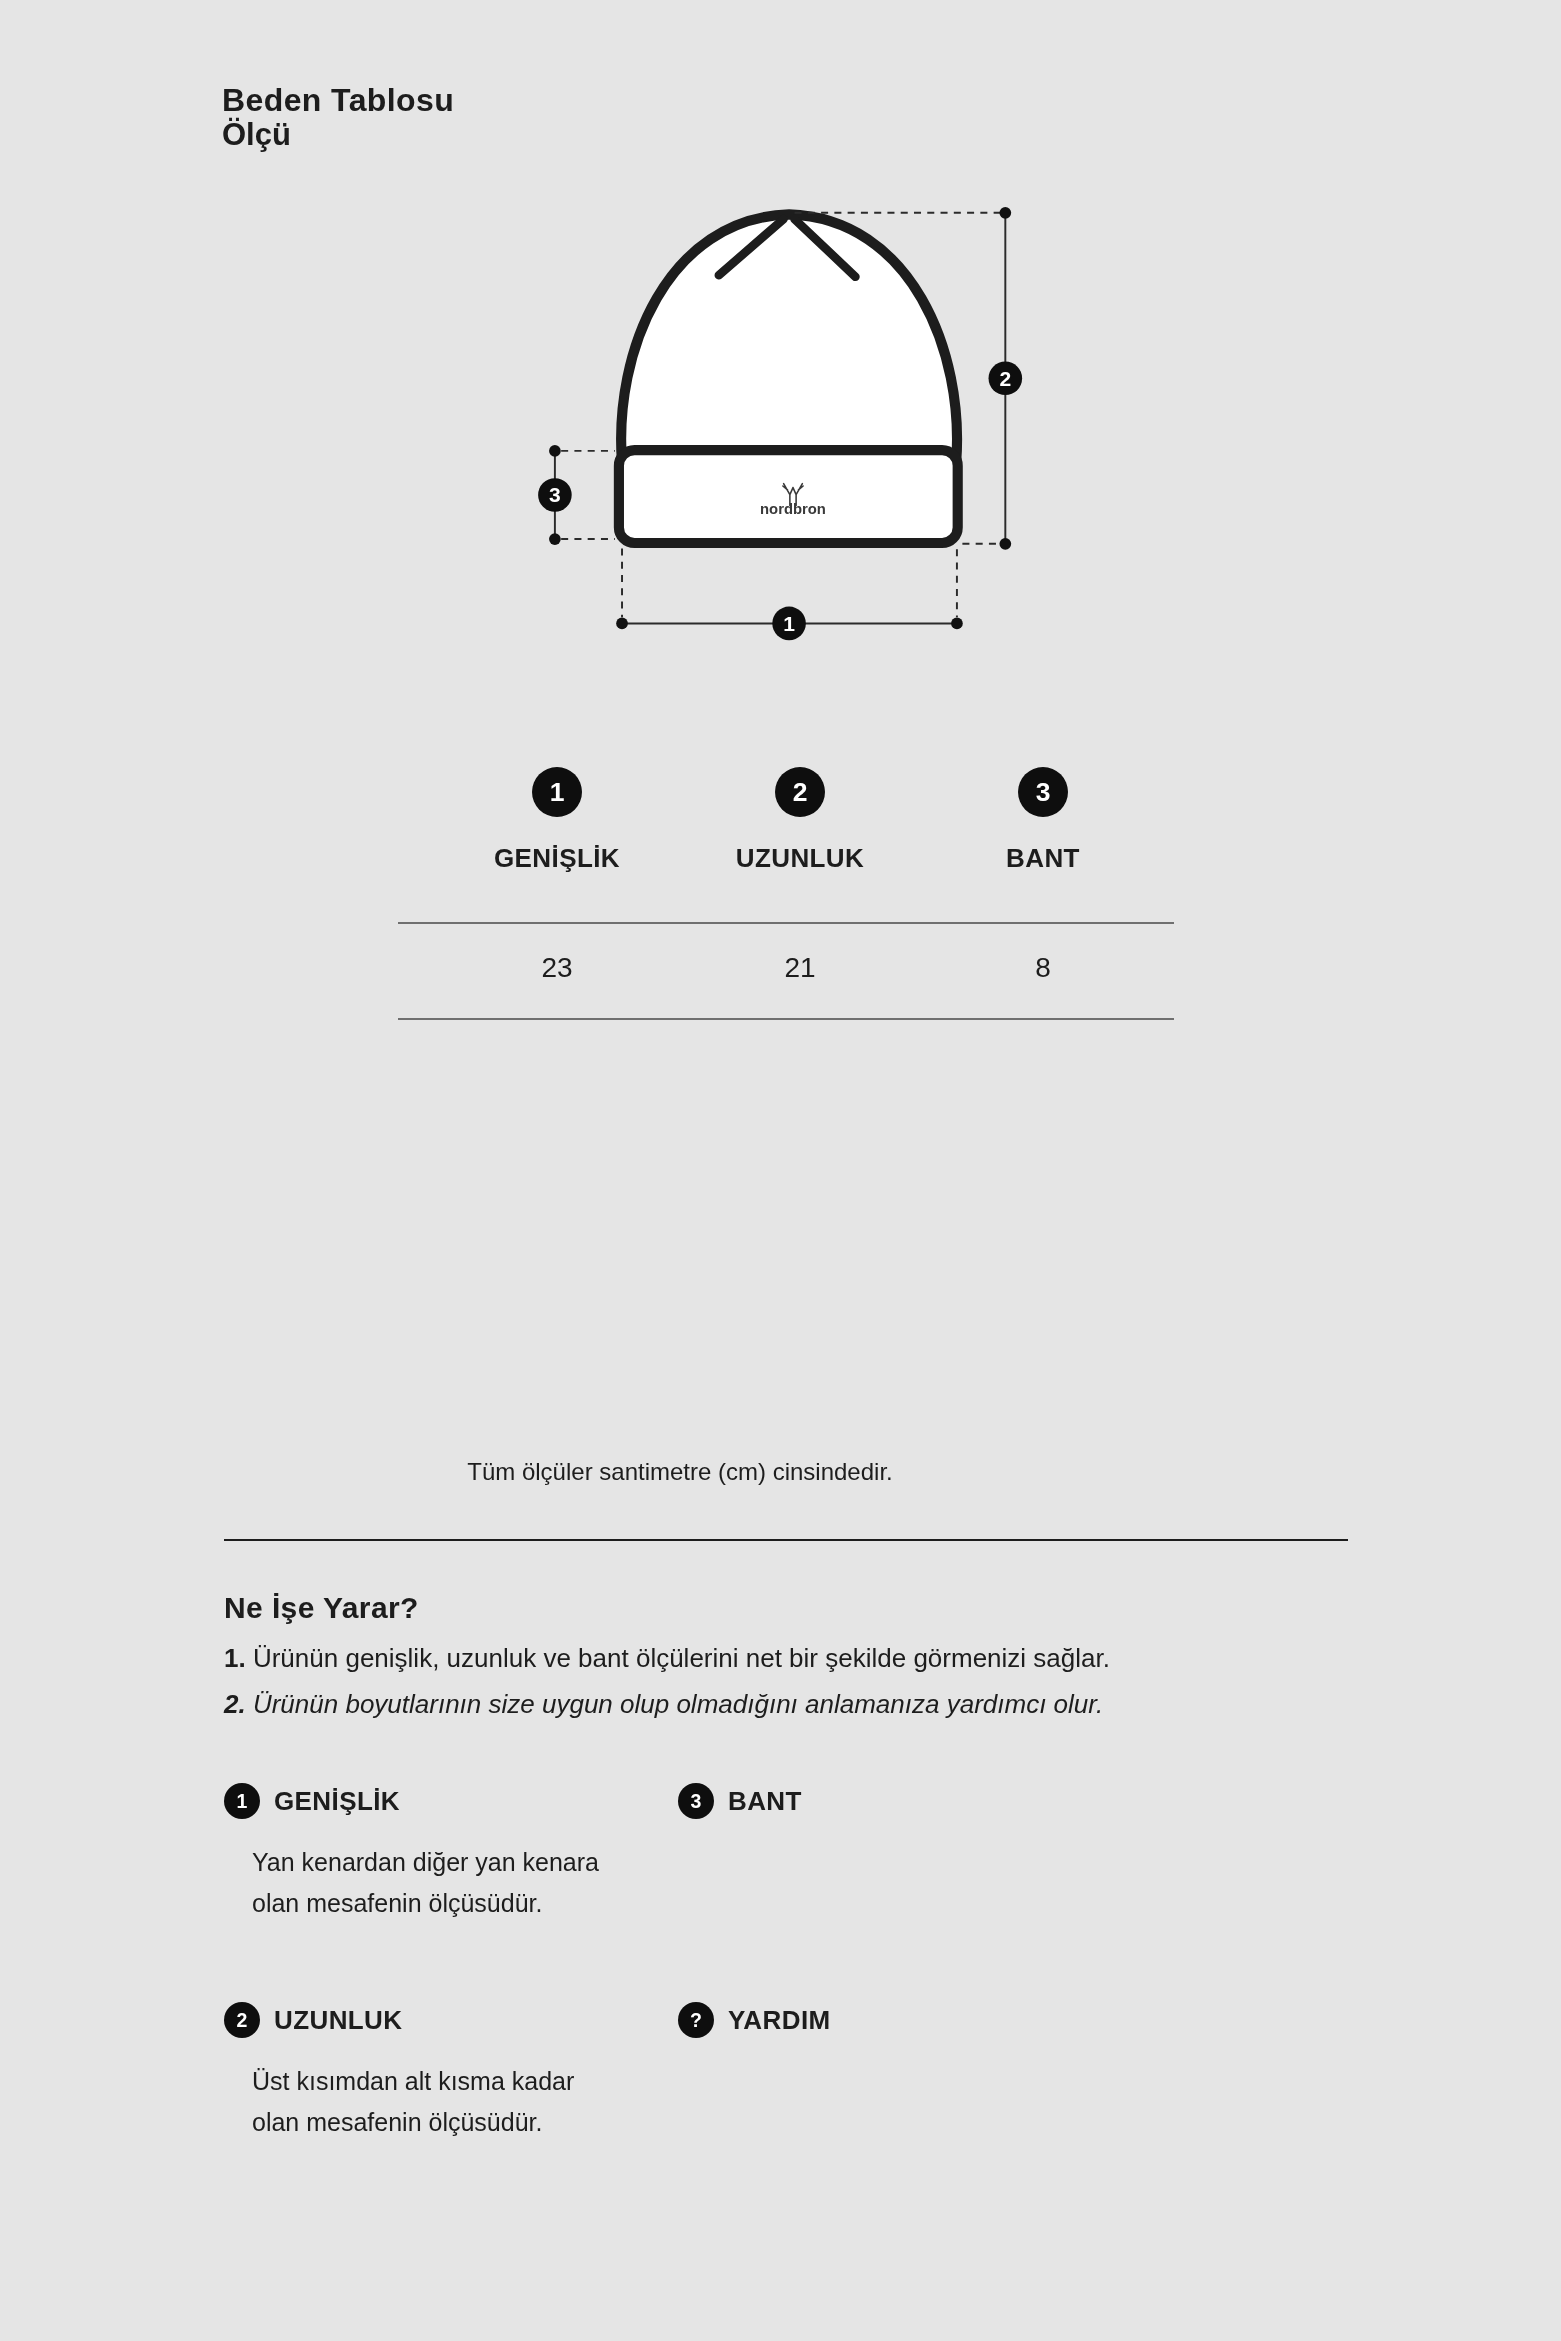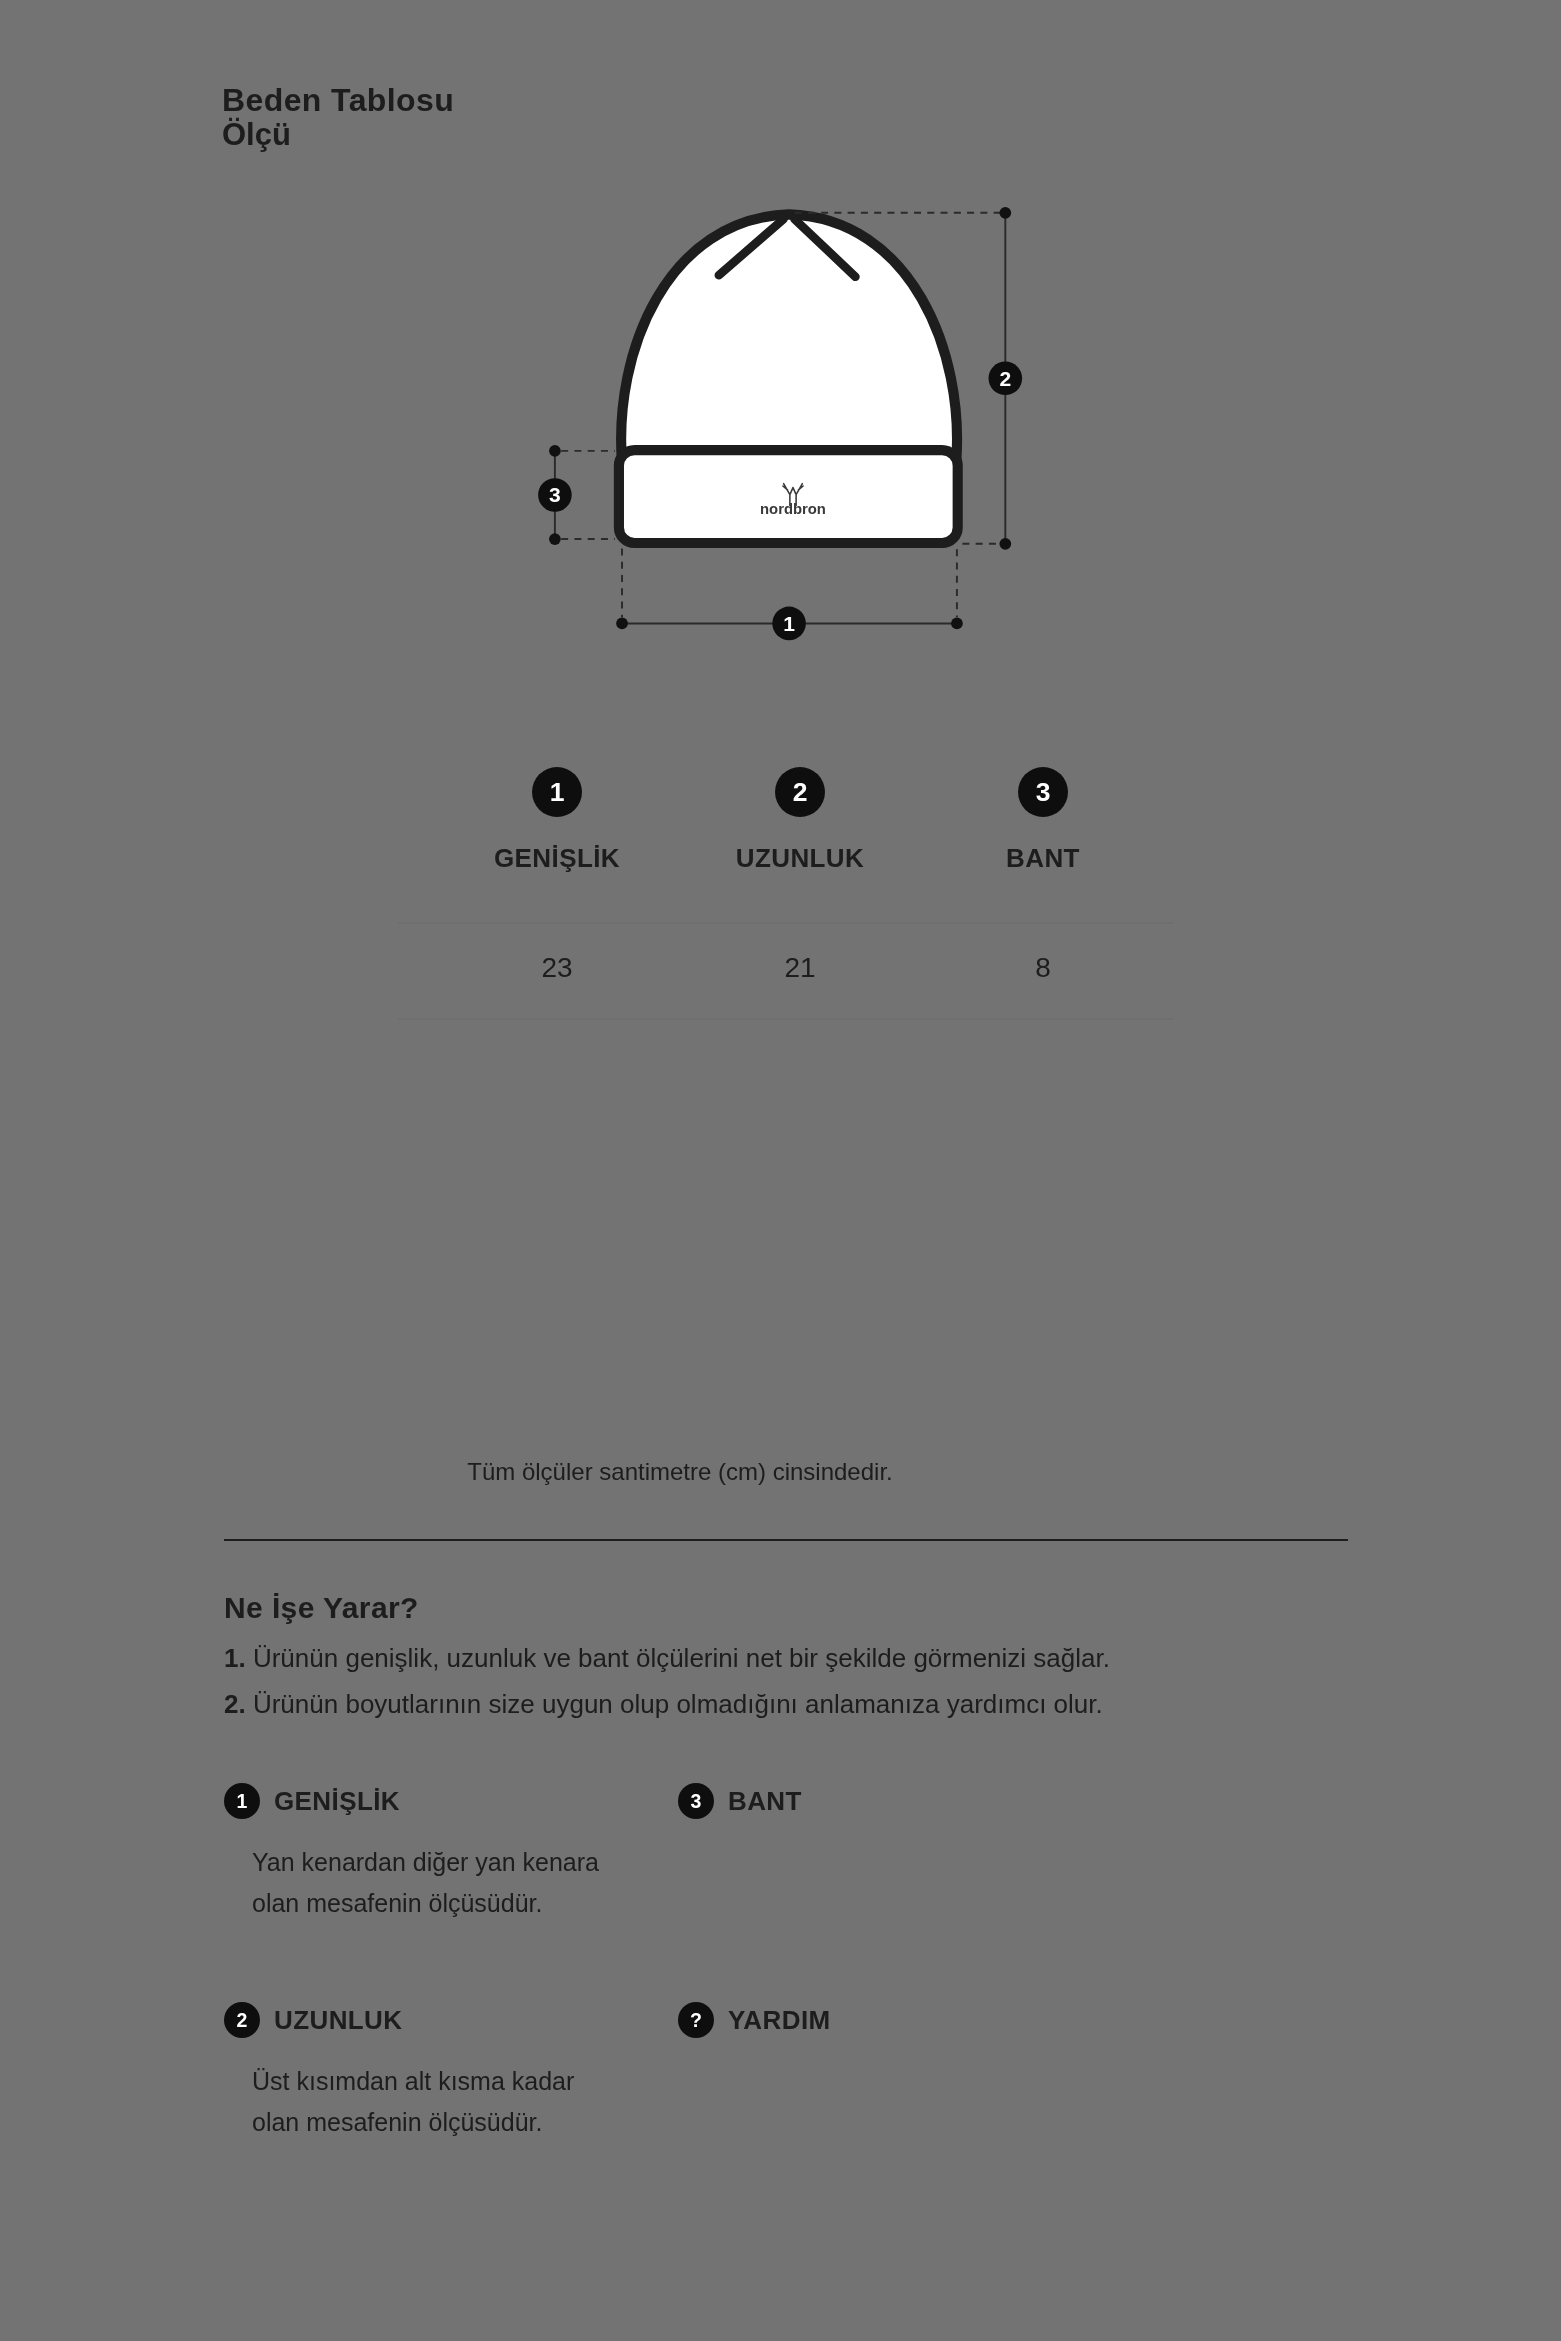"Beden Tablosu" #page { background: #737373 -> #e5e5e5 }
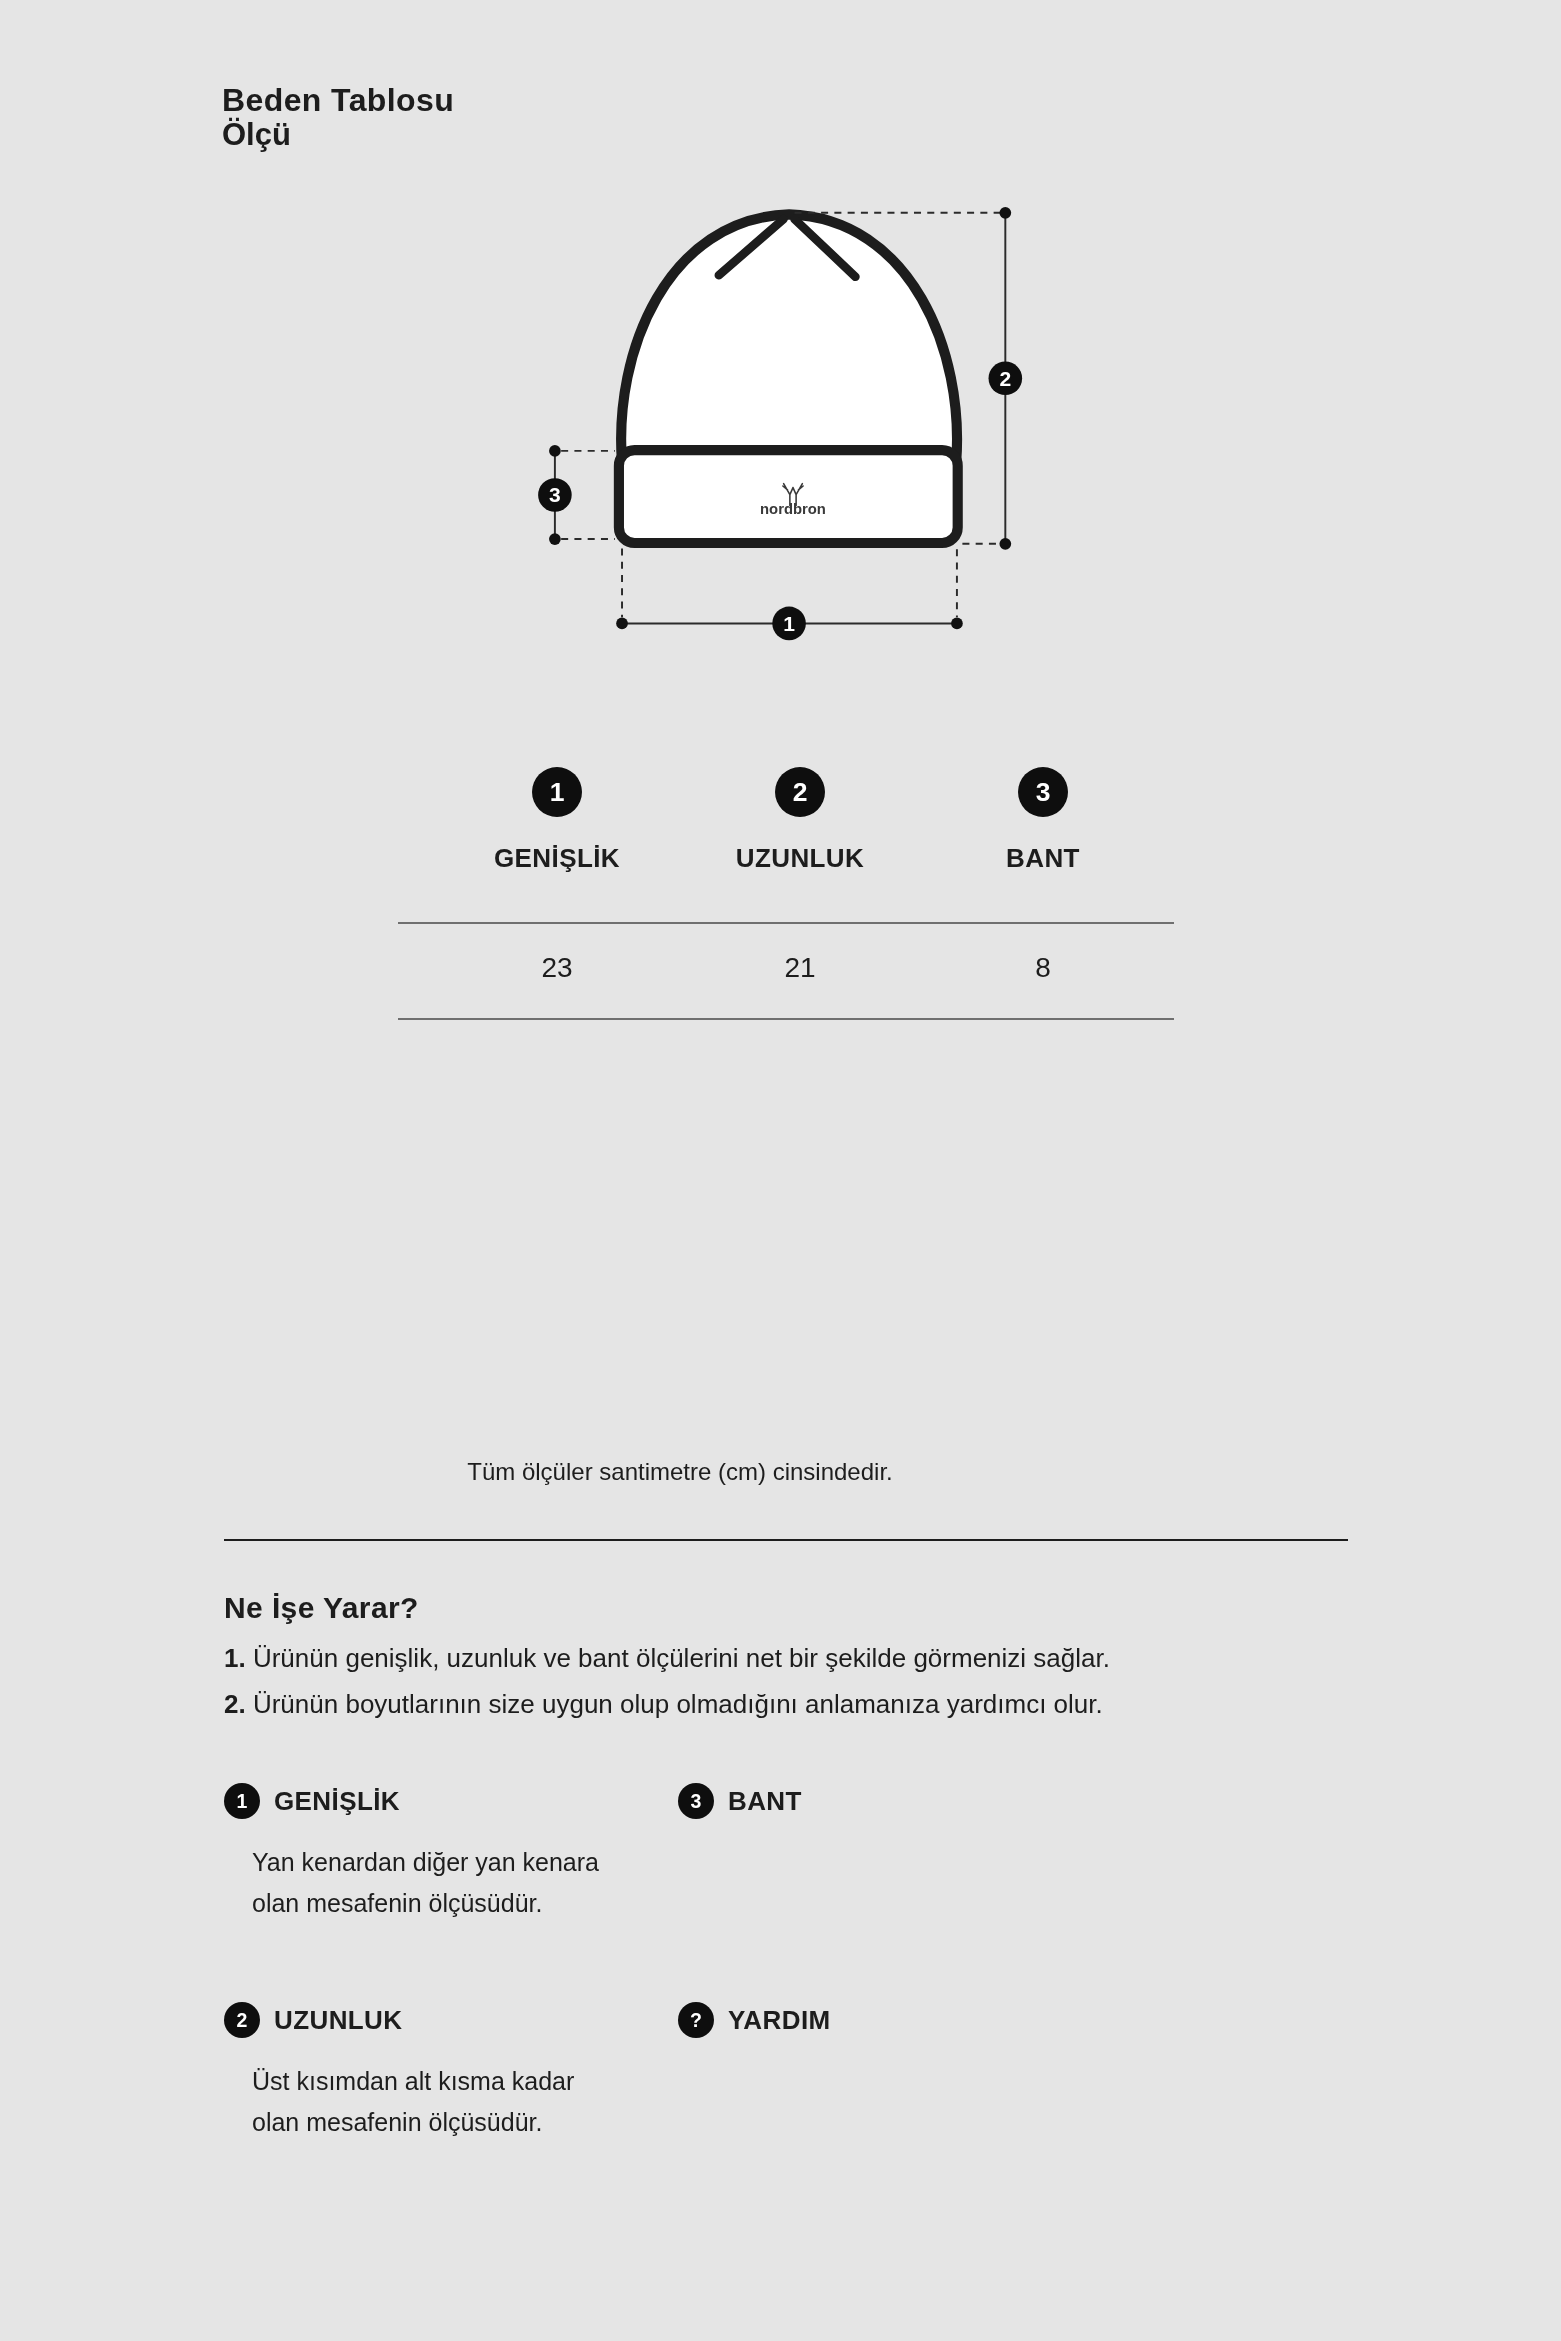"2. Ürünün boyutlarının size uygun" #item-2 { font-style: none -> italic }
